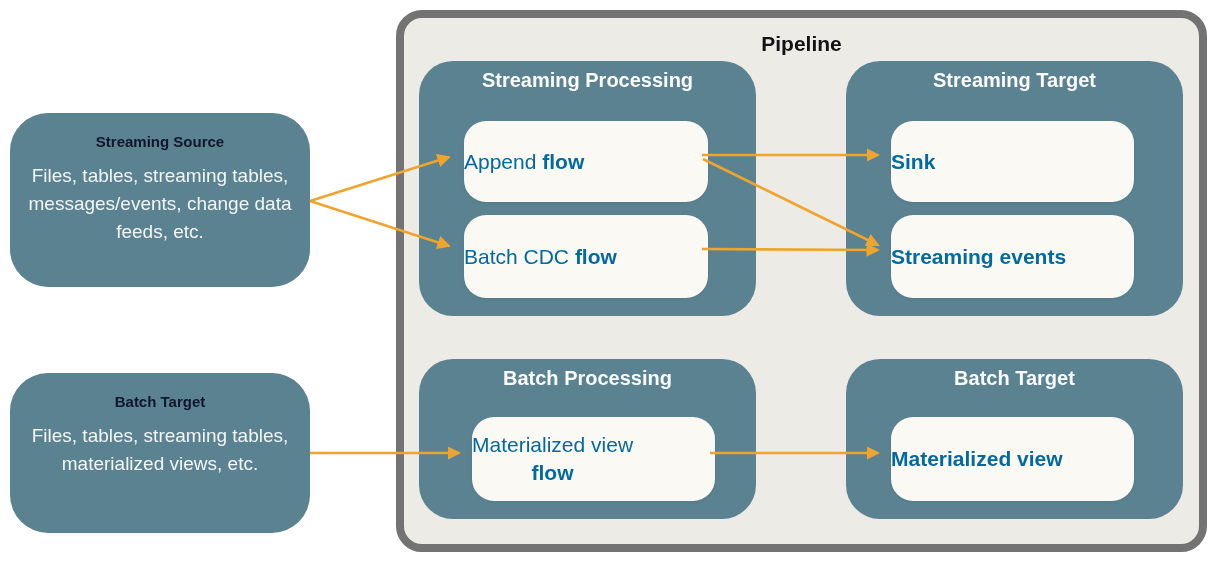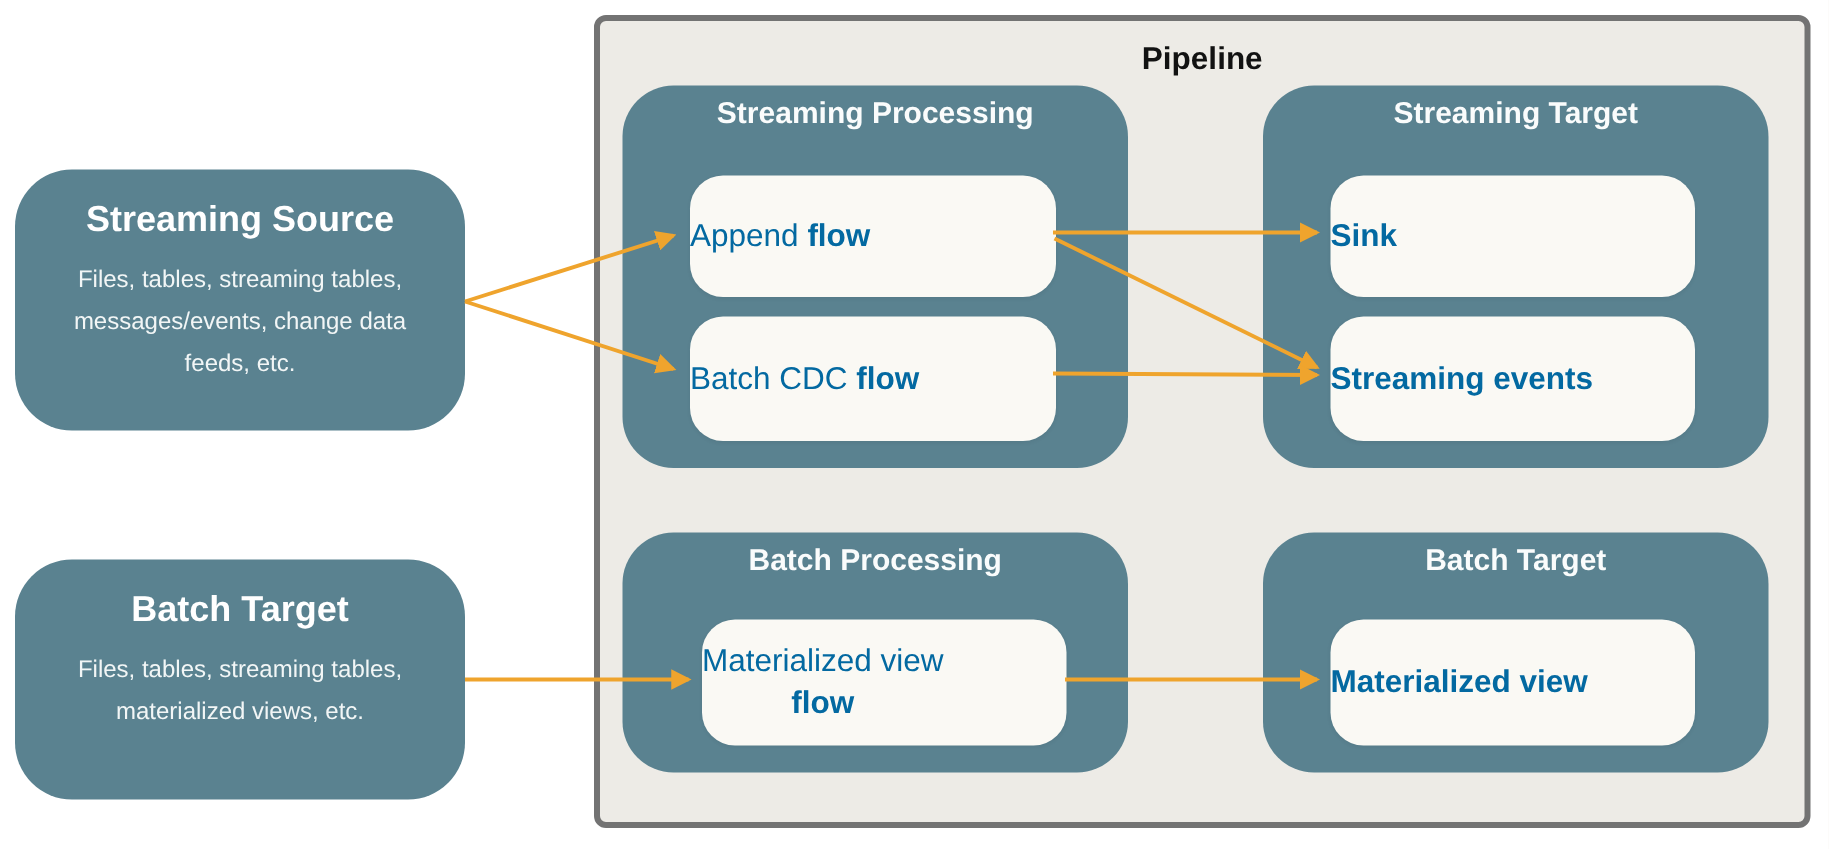"Pipeline" .pipeline { border: 4px solid #737373 -> 8px solid #737373; border-radius: 8px -> 26px }
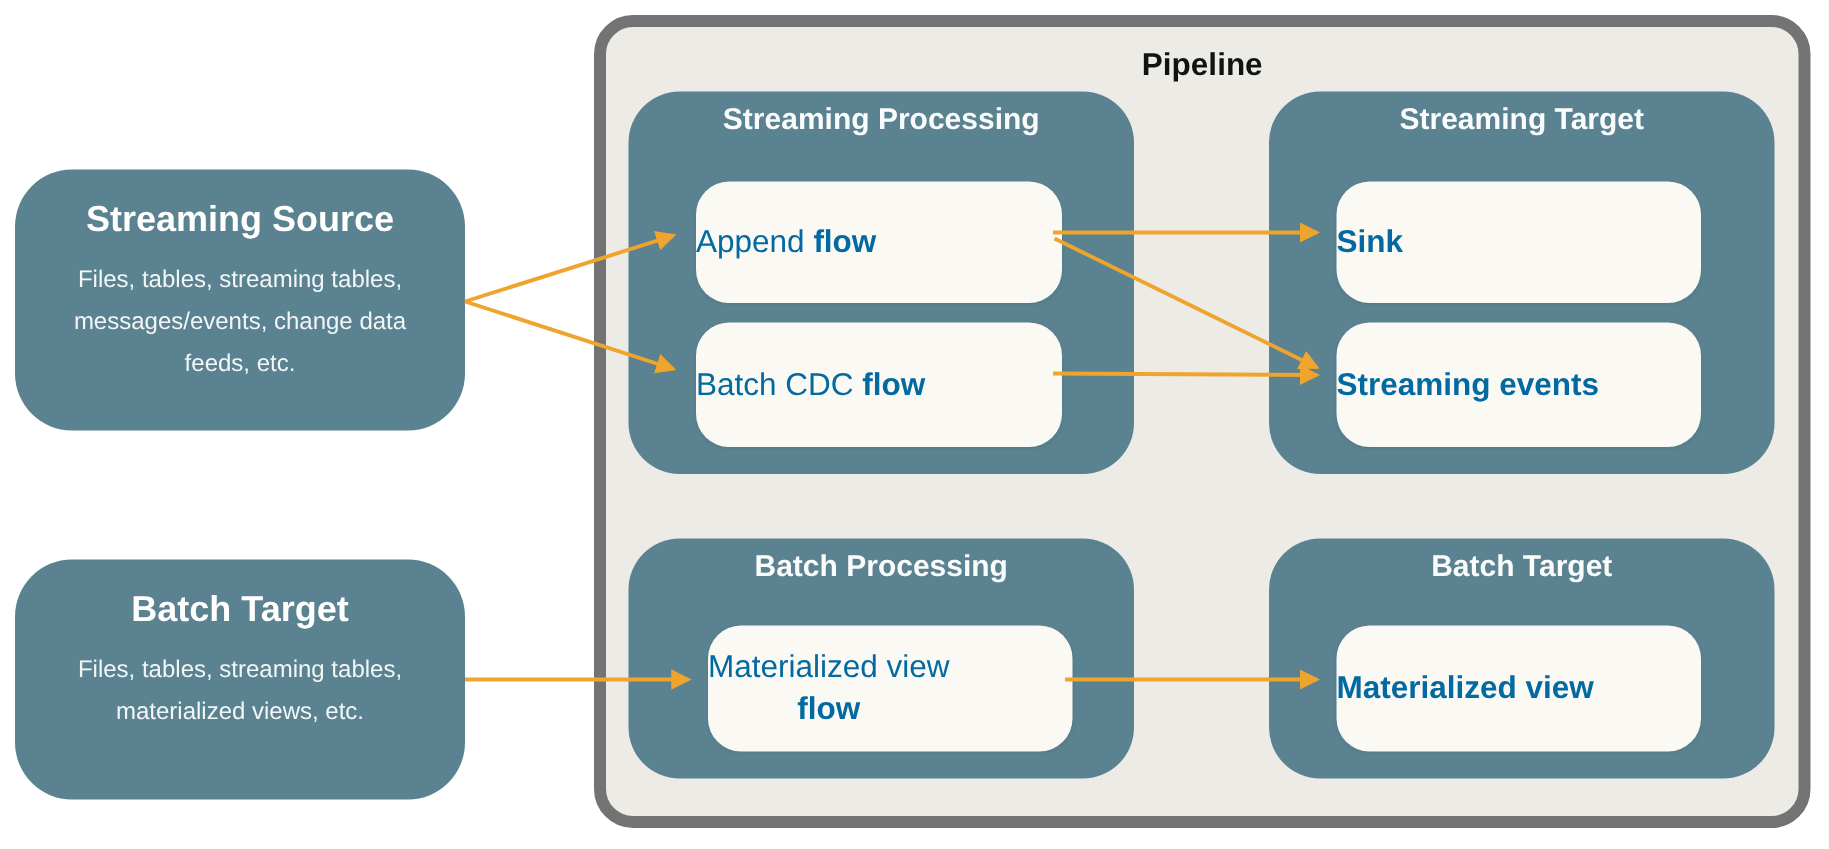"Streaming Source" .source-title { color: #ffffff -> #0f172a; font-size: 24px -> 15px }
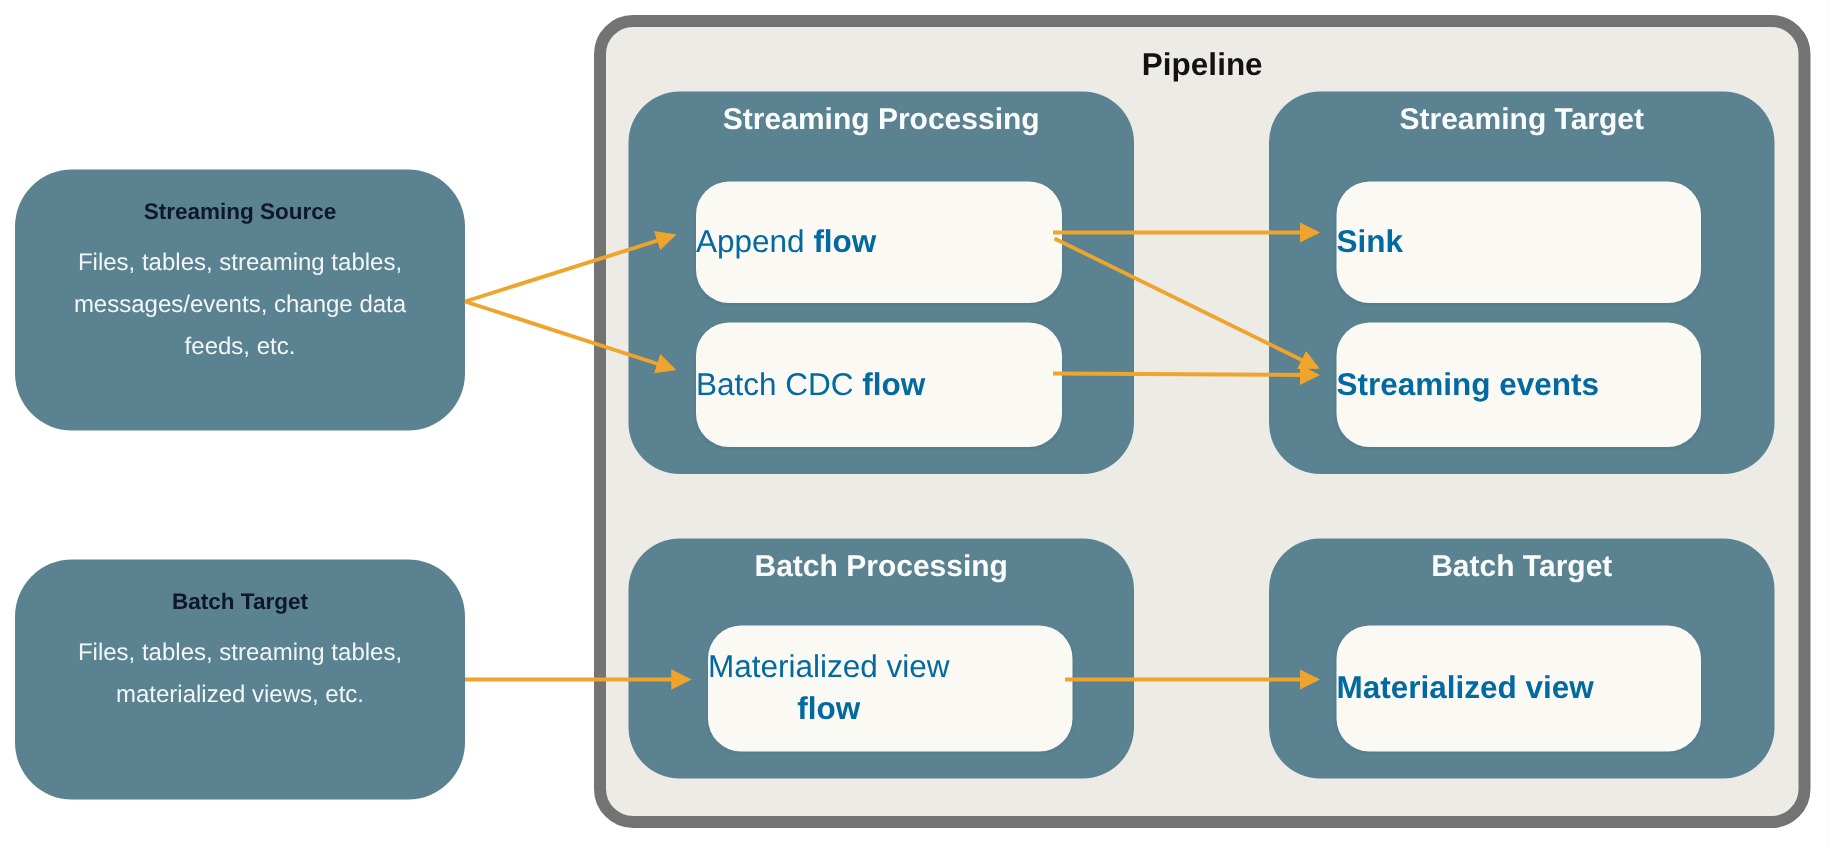"Files, tables, streaming tables," .source-body { font-size: 16px -> 19px }
